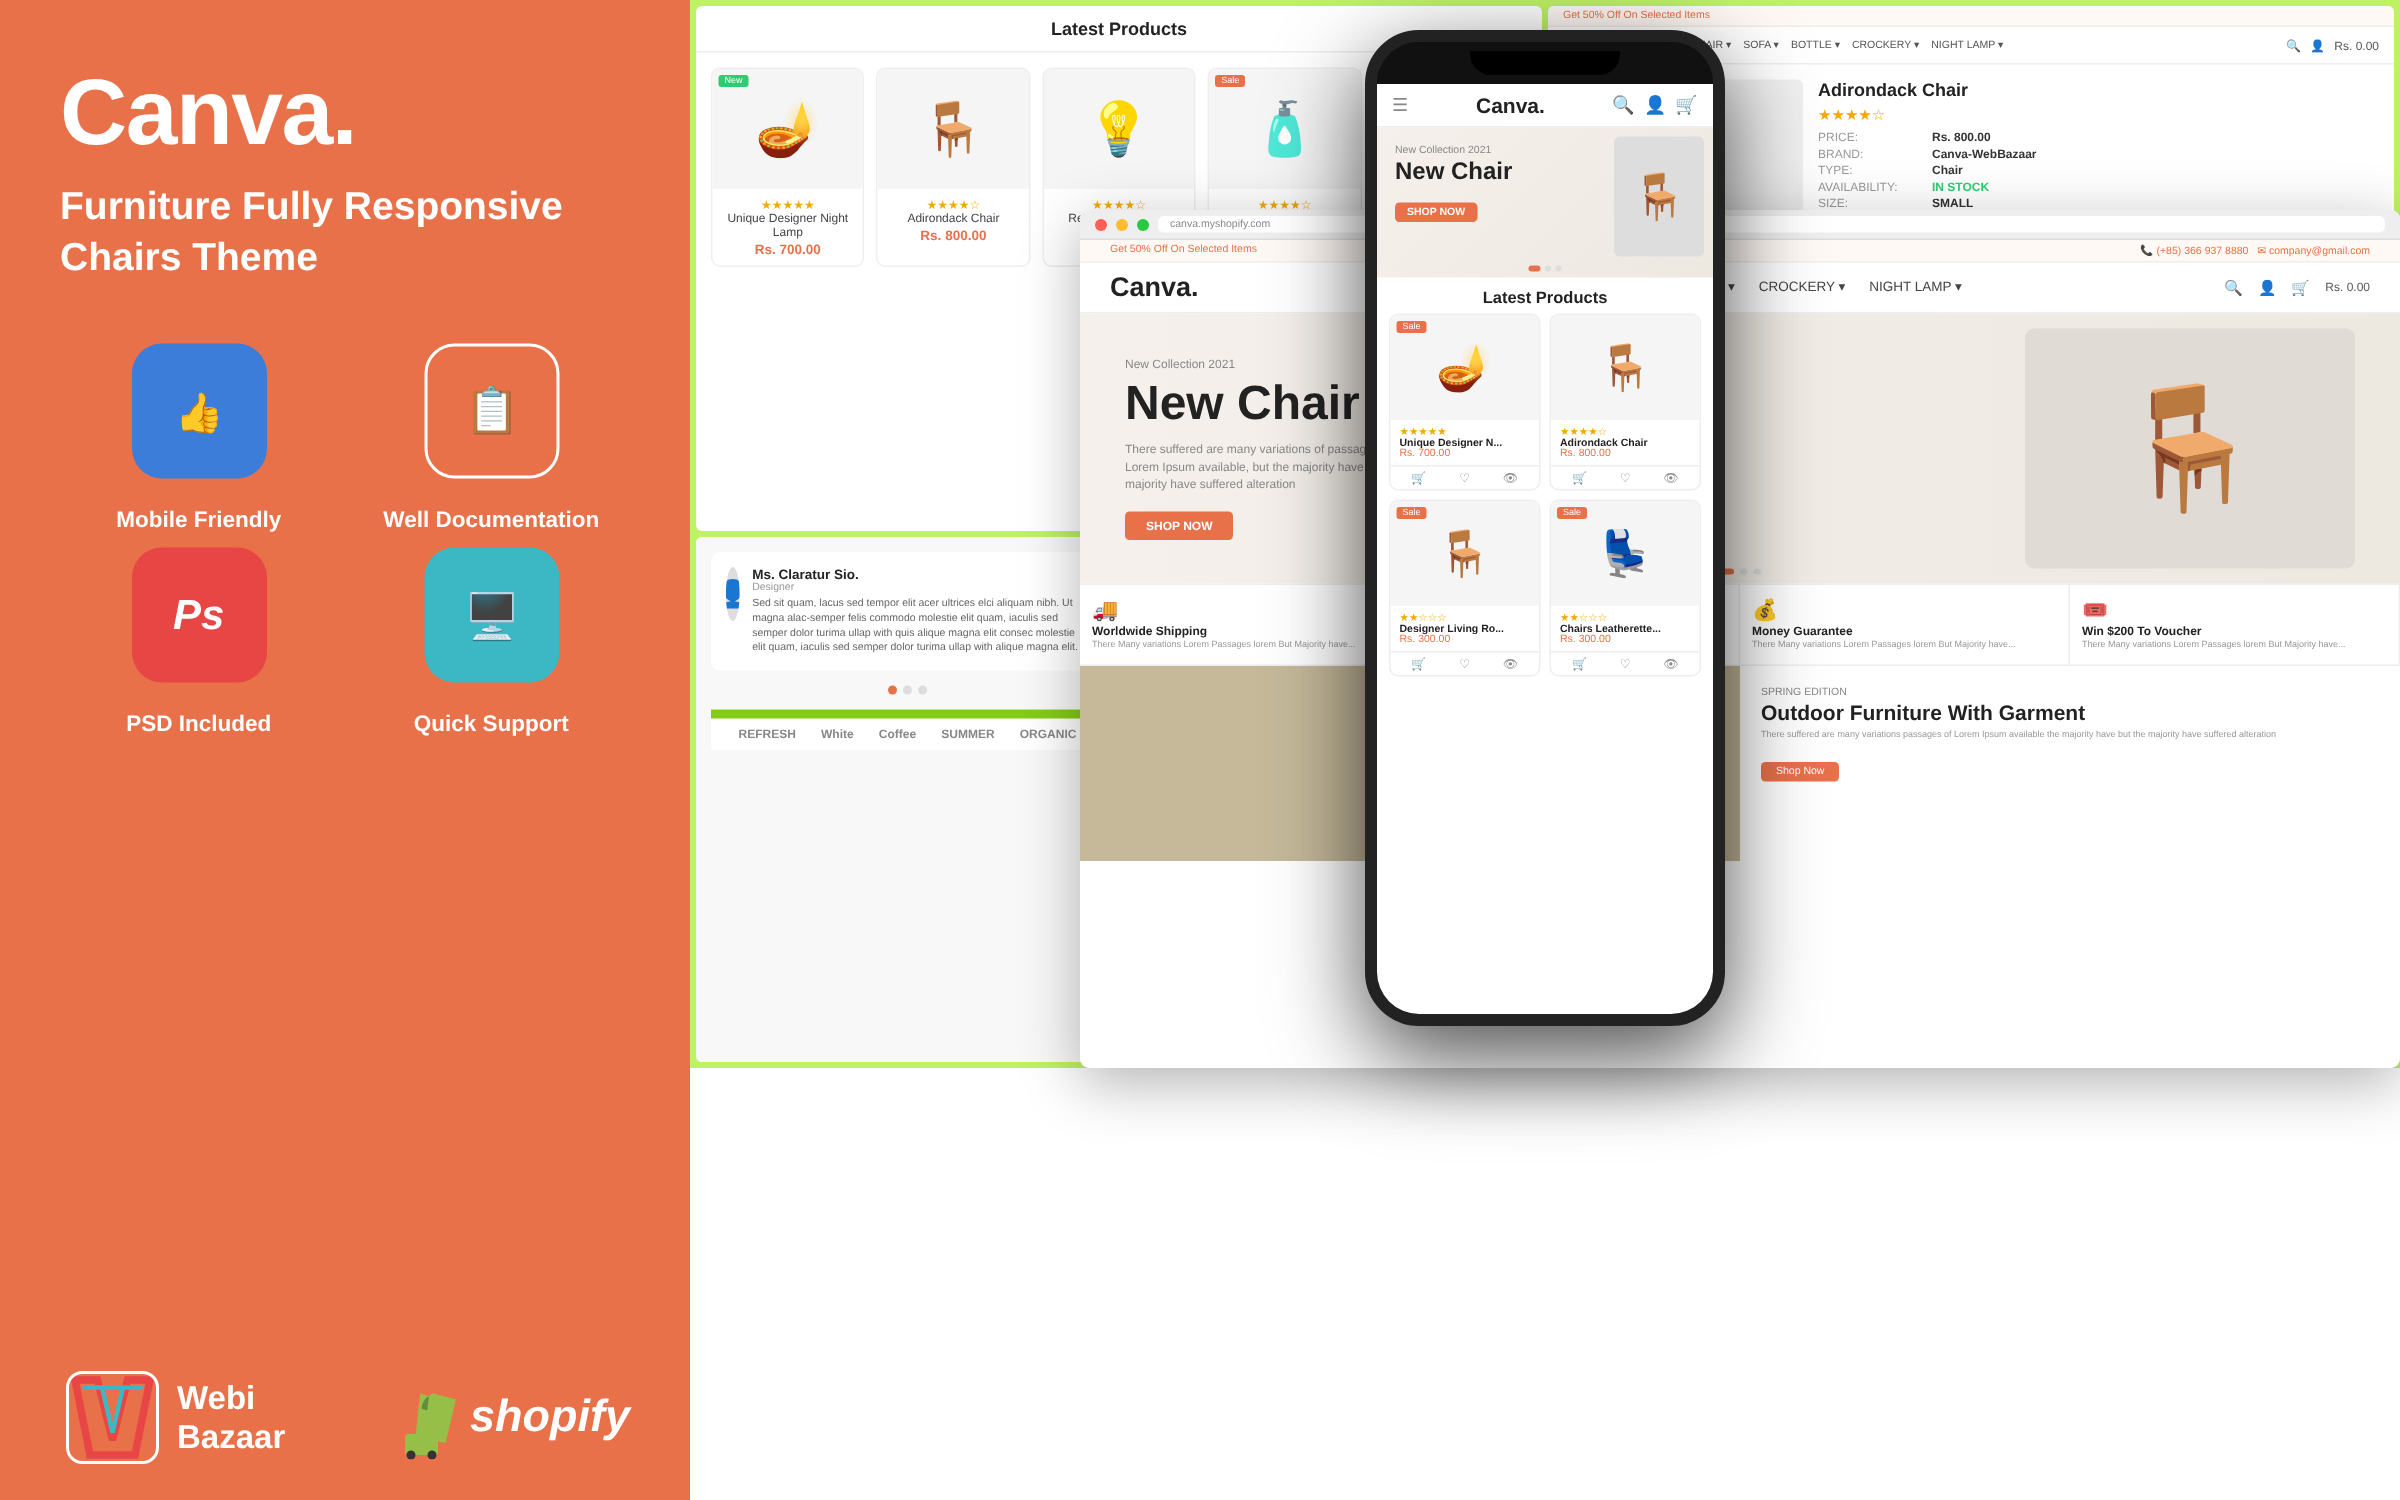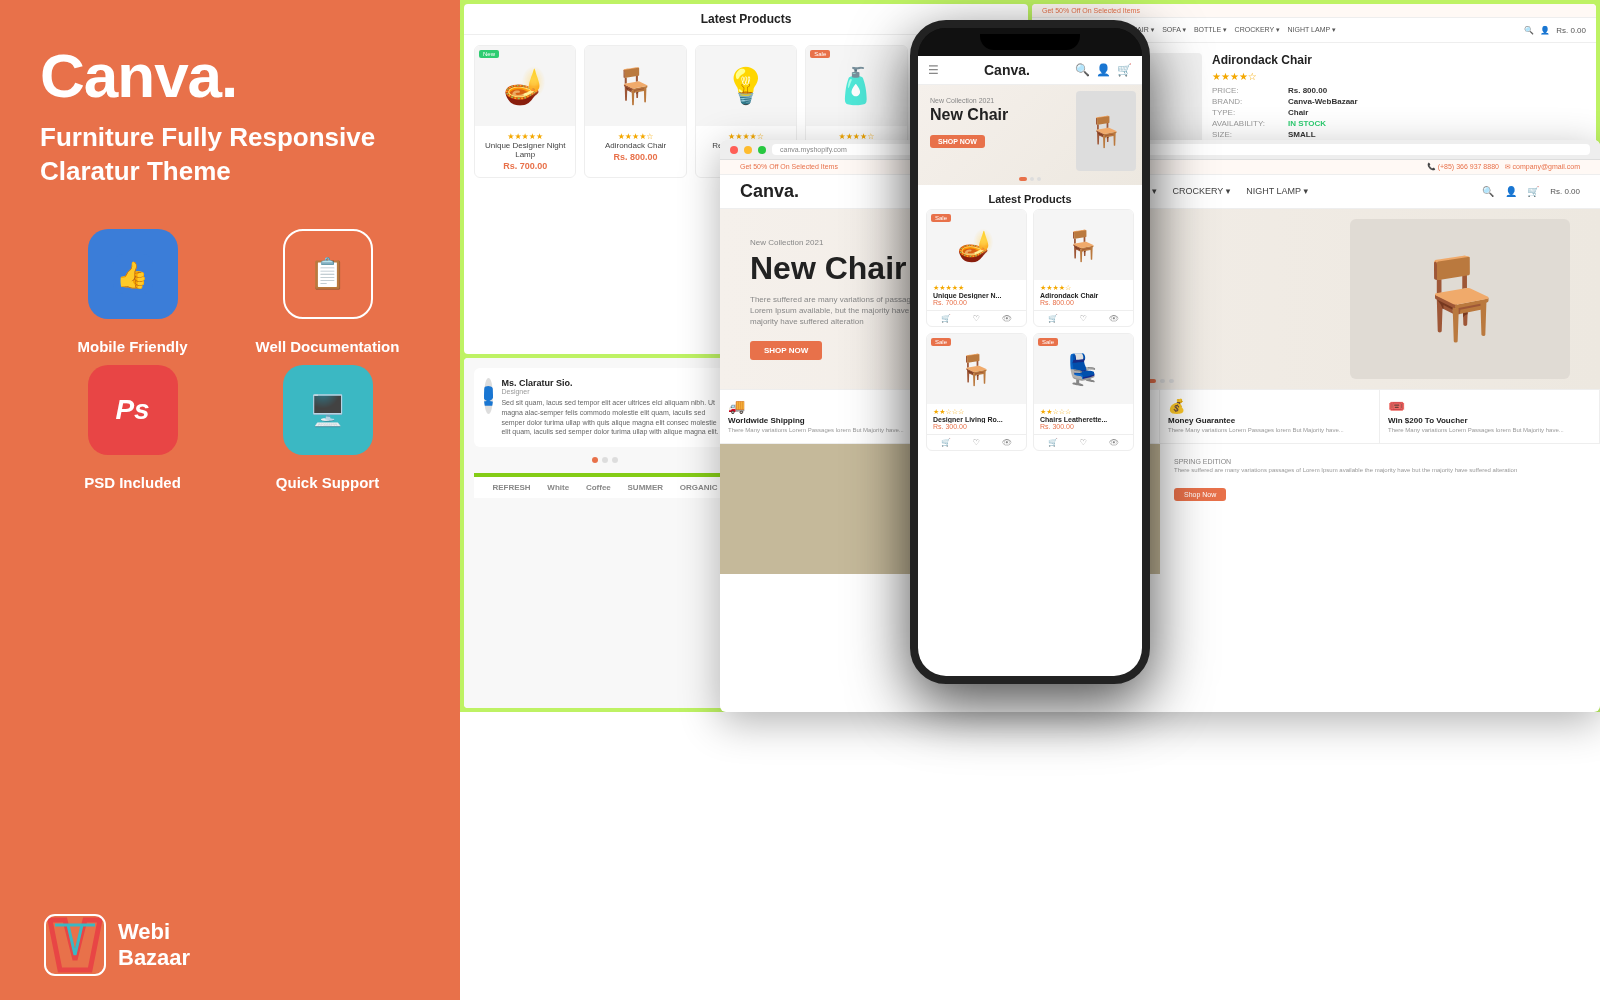"Furniture Fully Responsive Claratur" div.brand-tagline { text: Claratur -> Chairs }
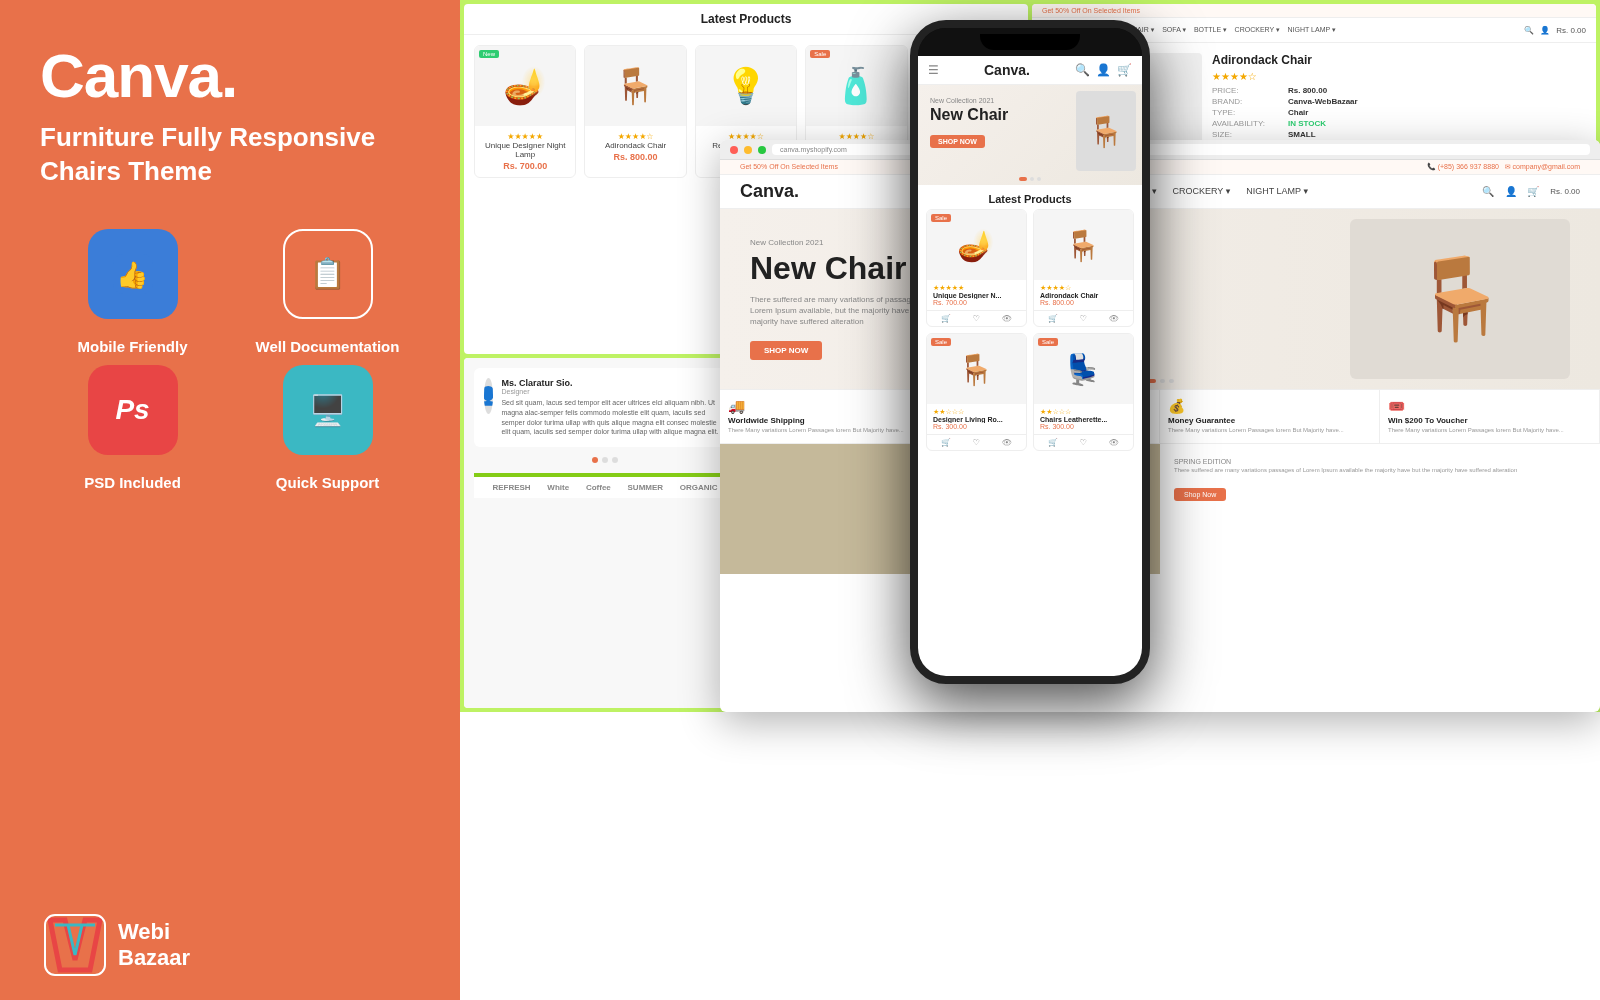"Outdoor Furniture With Garment" div.spring-title { html: none -> <div>Outdoor Furniture With Garment</div> }
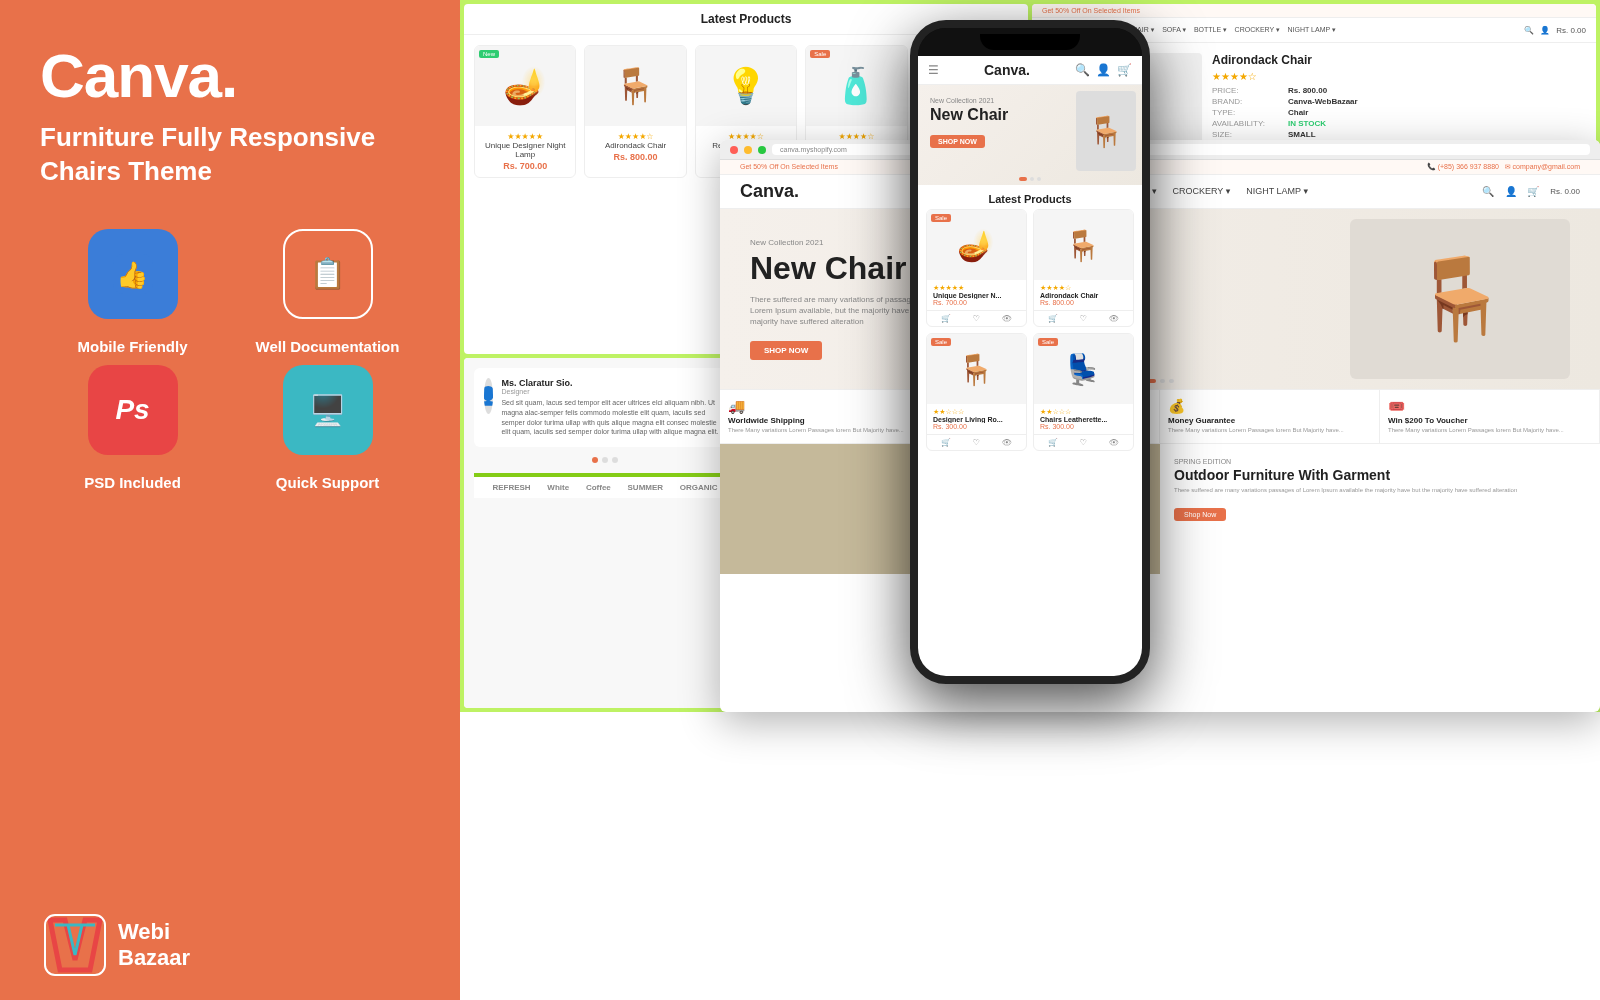"REFRESH" .brand-logos-bar { border-top: 4px solid #84cc16 -> 6px solid #84cc16 }
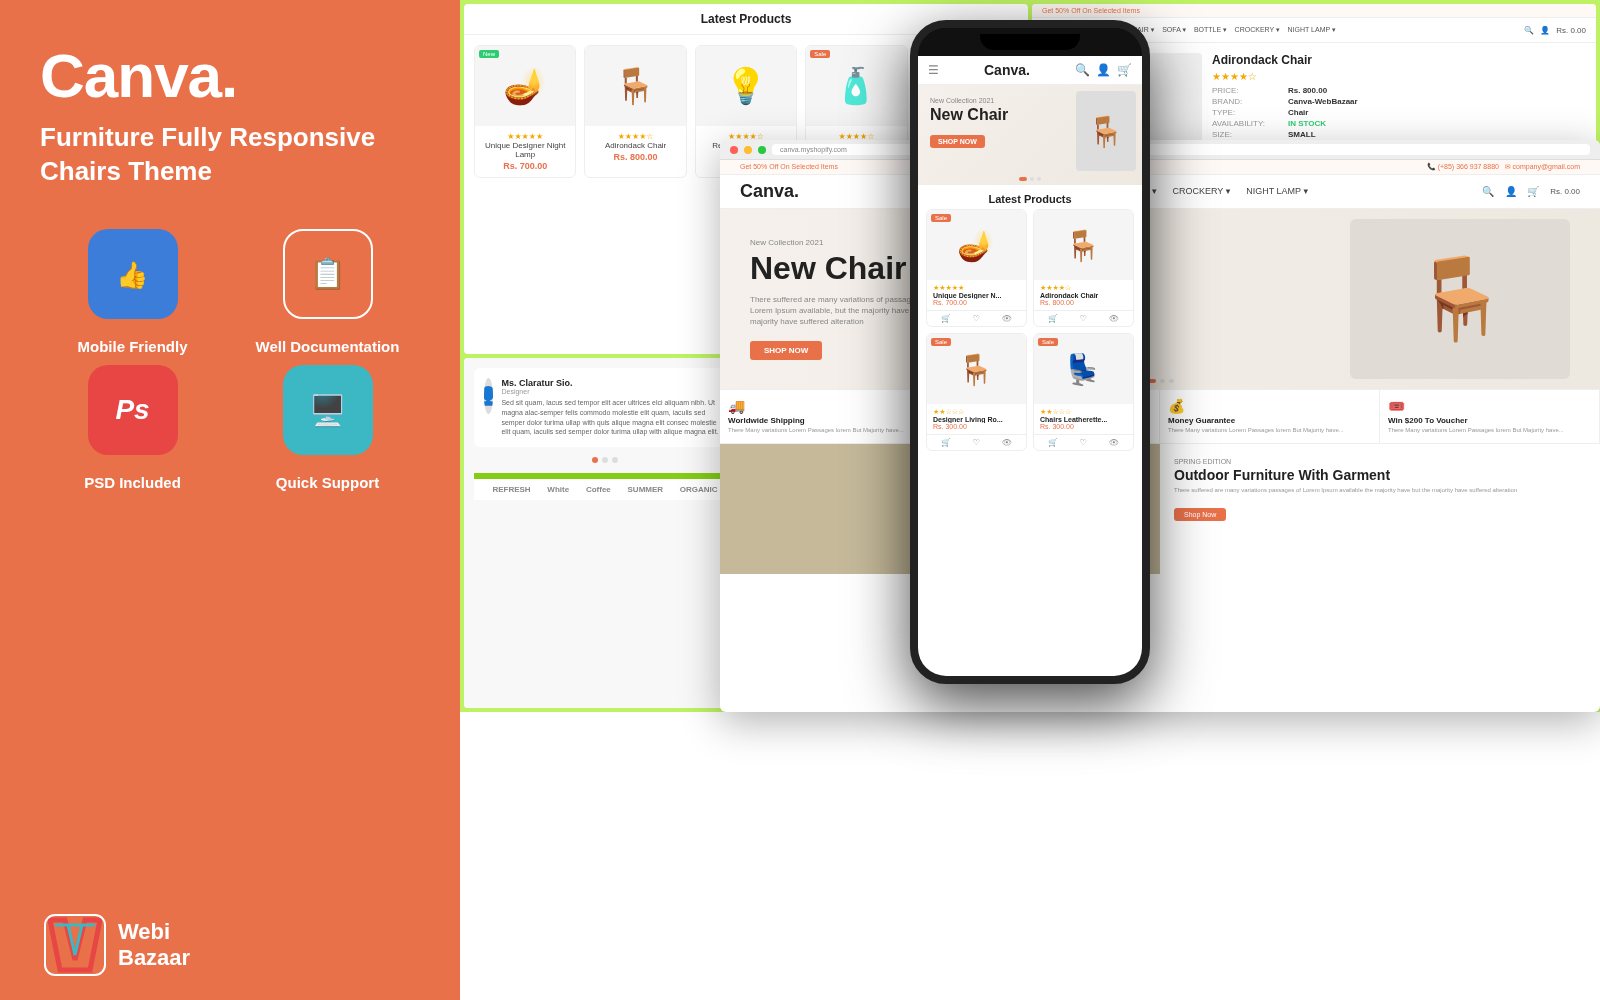"shopify" div.shopify-logo { html: none -> <div> <svg> <path></path> <path></path> <rect></rect> <circle></circle> <circle></circle> </svg> <span>shopify</span> </div> }
